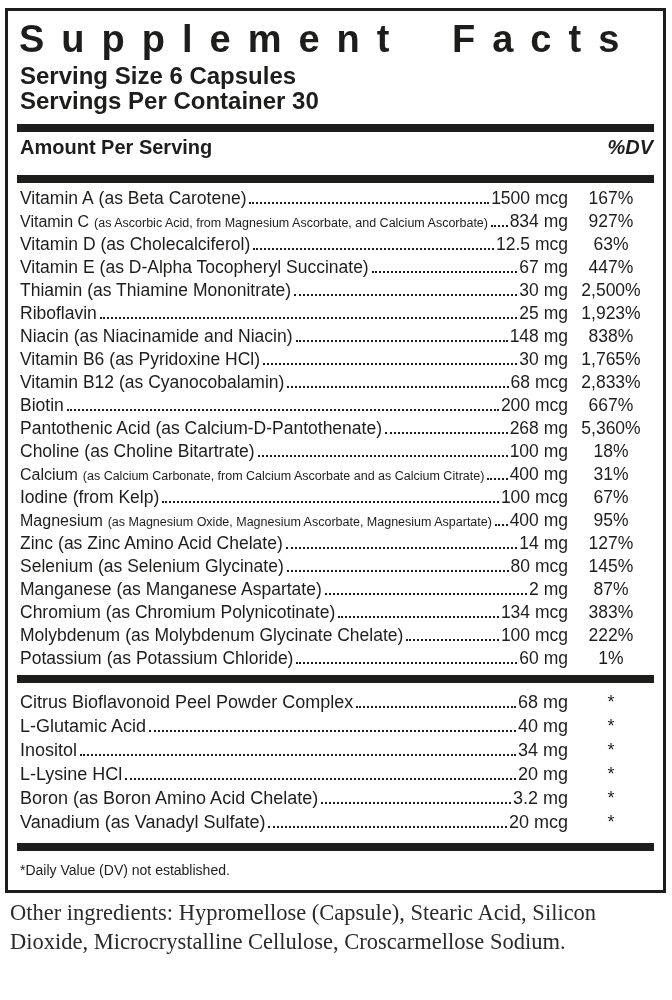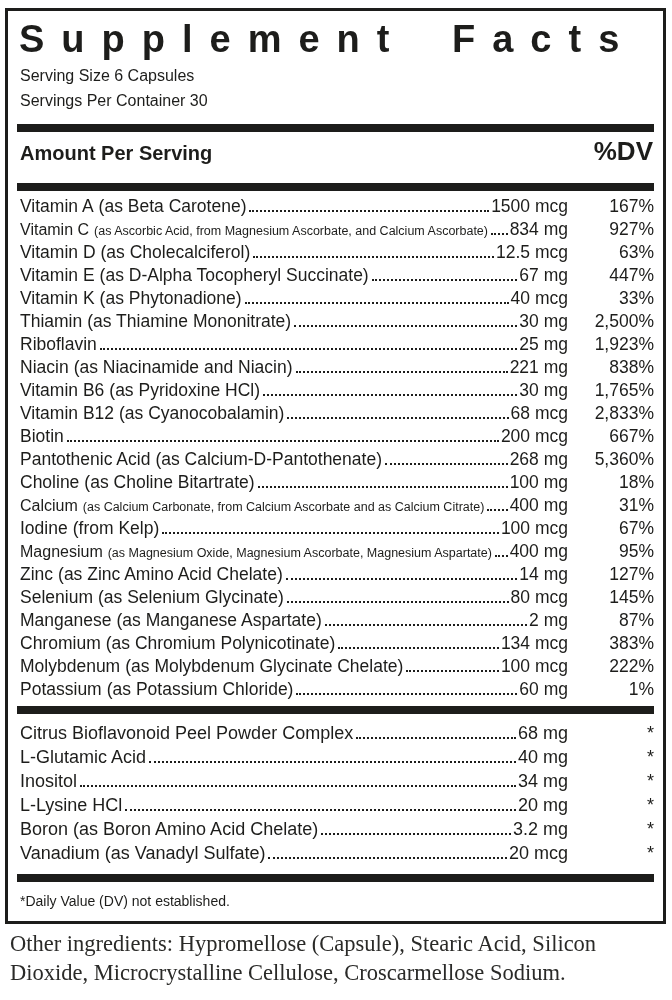"Serving Size 6 Capsules" .serving-line { font-size: 16px -> 24px; font-weight: none -> bold }
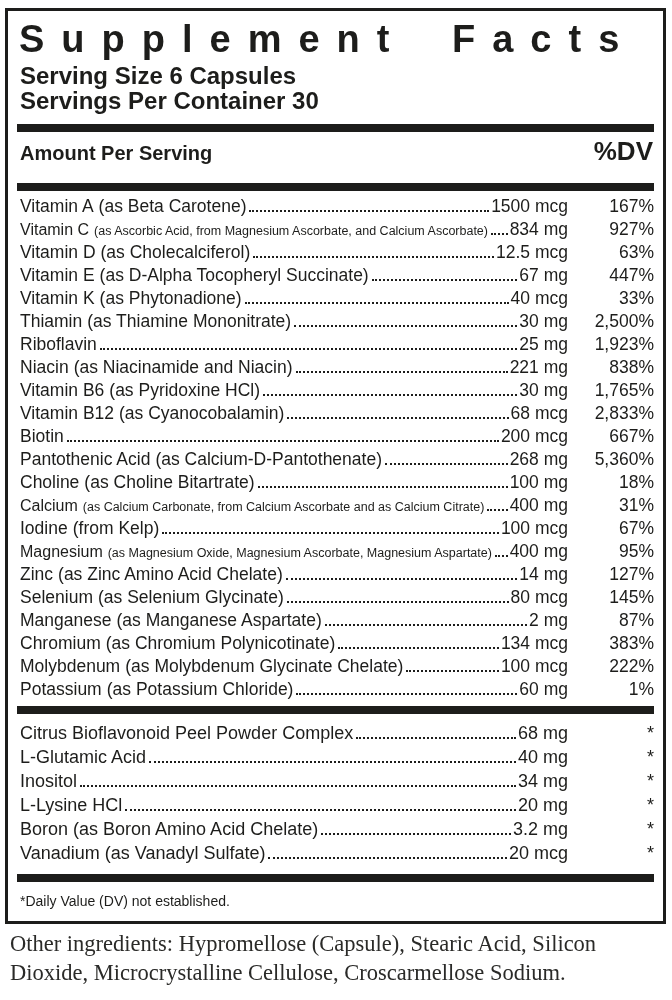"%DV" .header-row .hdr-dv { font-size: 26px -> 20px; font-style: none -> italic }
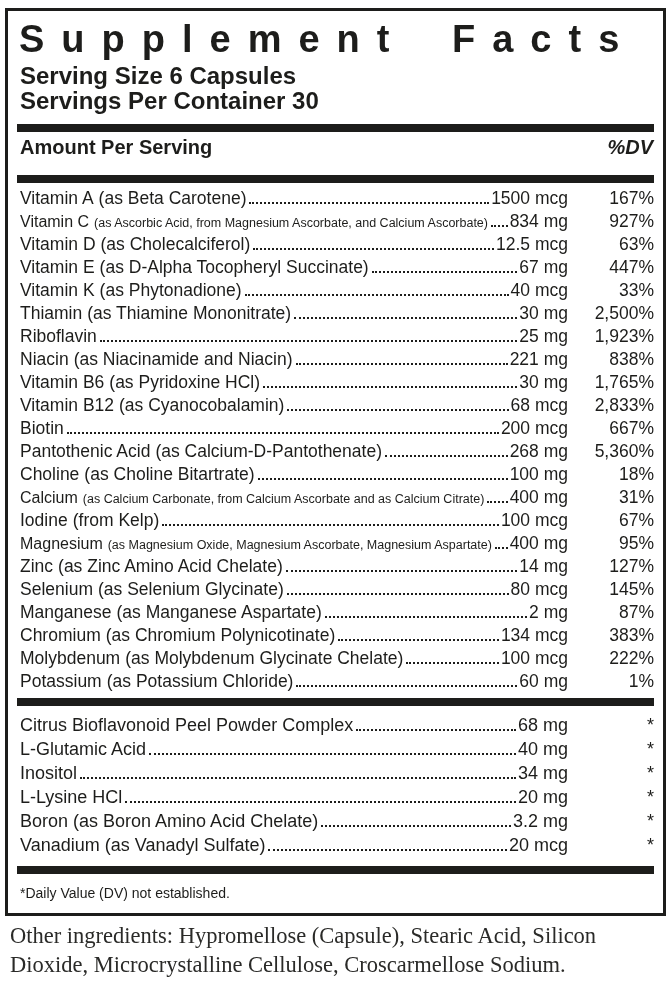"167%" .dv { text-align: right -> center }
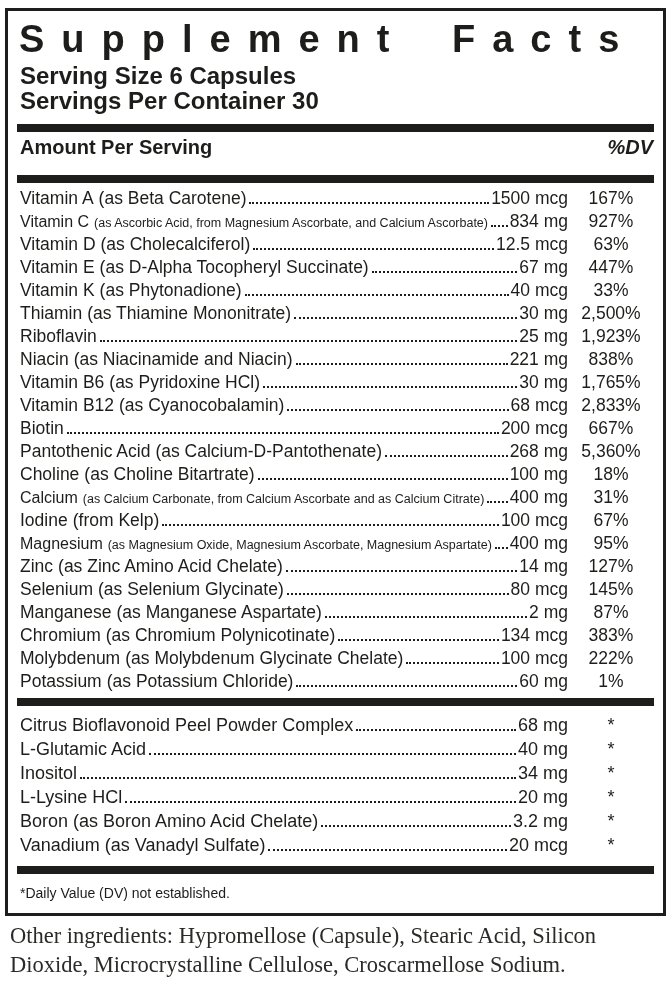"Vitamin K" div.row { html: <div> <span>Vitamin K</span> <span>(as Phytonadione)</span> <span></span> <span>40 mcg</span> <span>33%</span> </div> -> none }
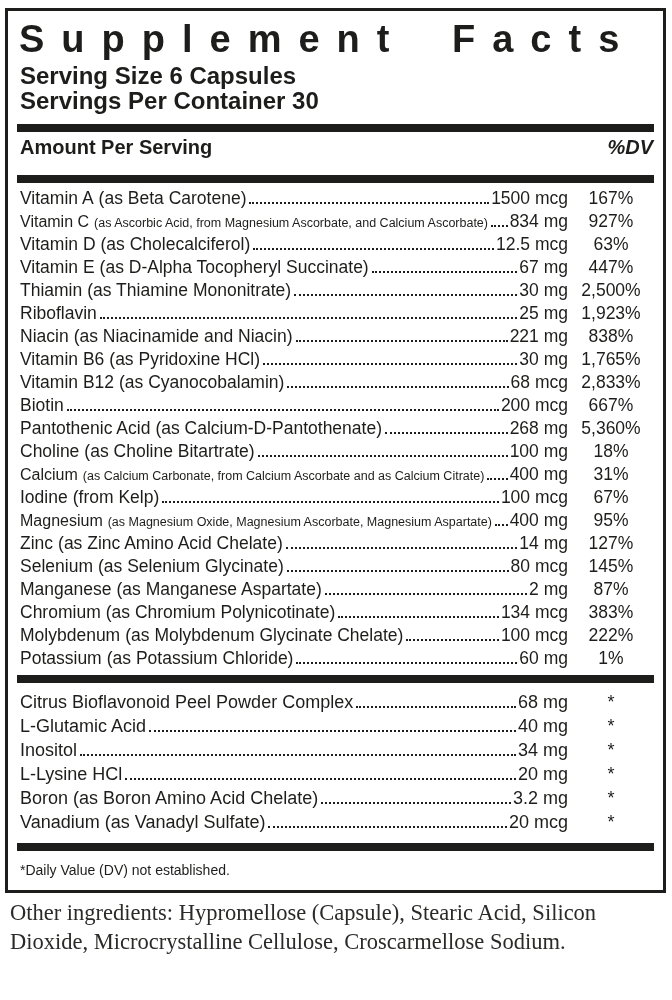"221 mg" span.amt { text: 221 -> 148 }
